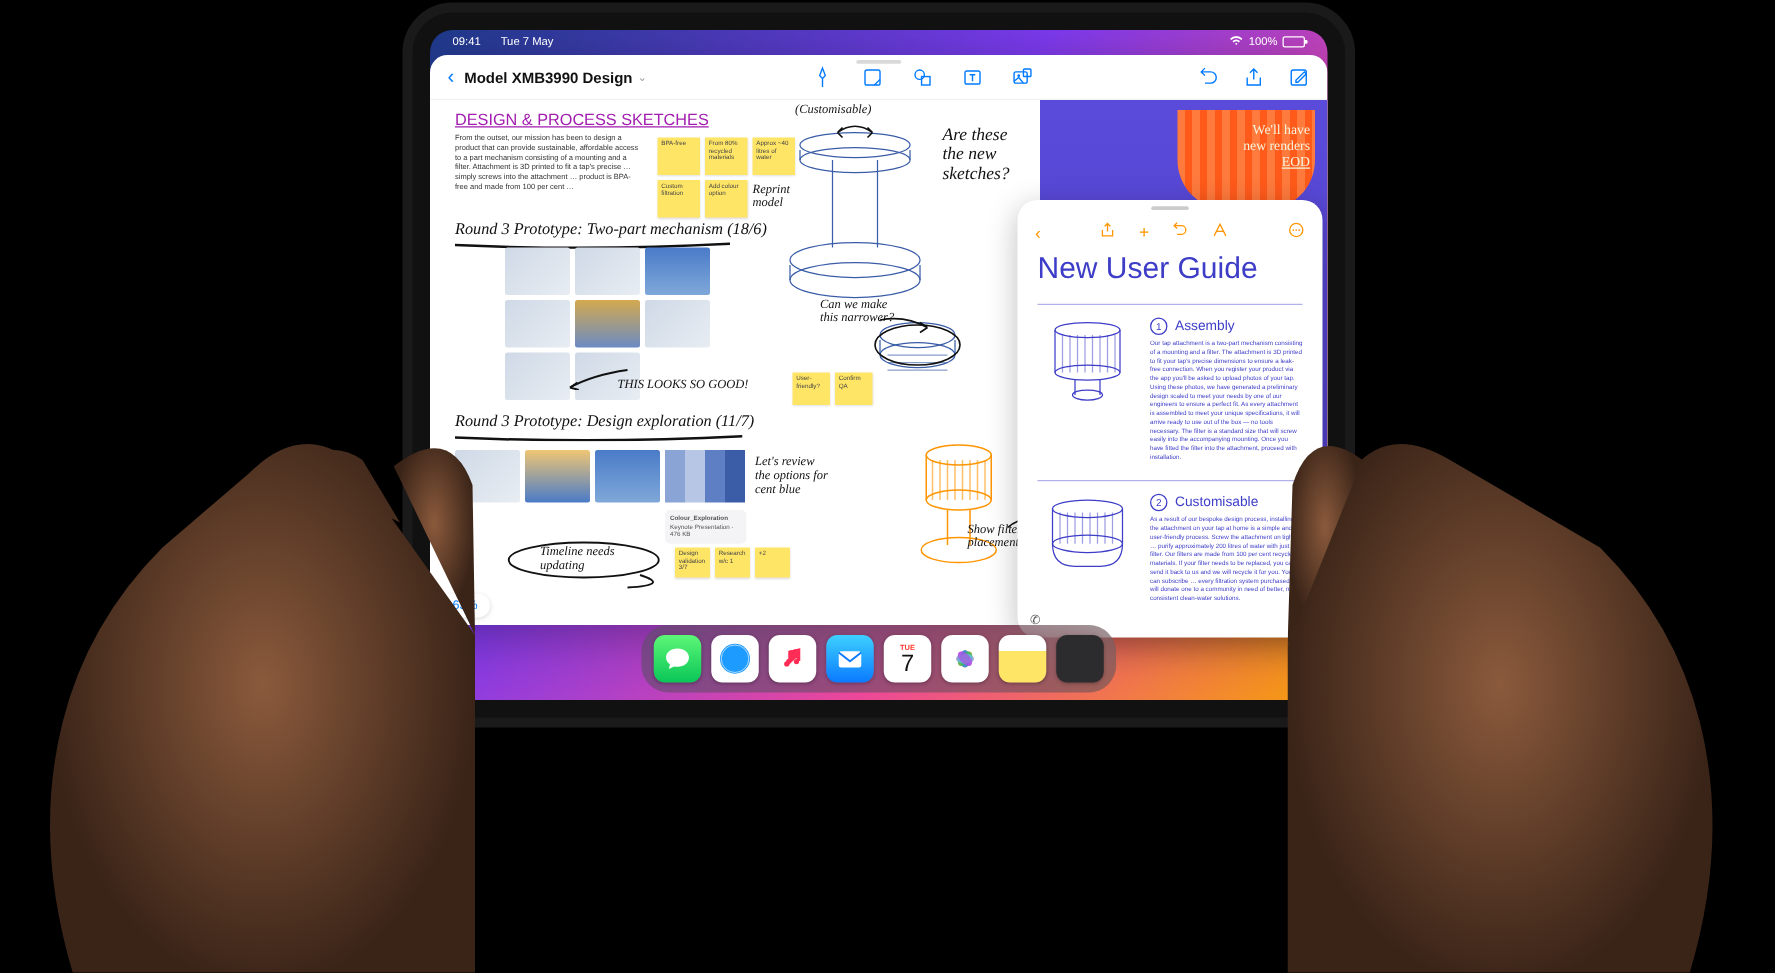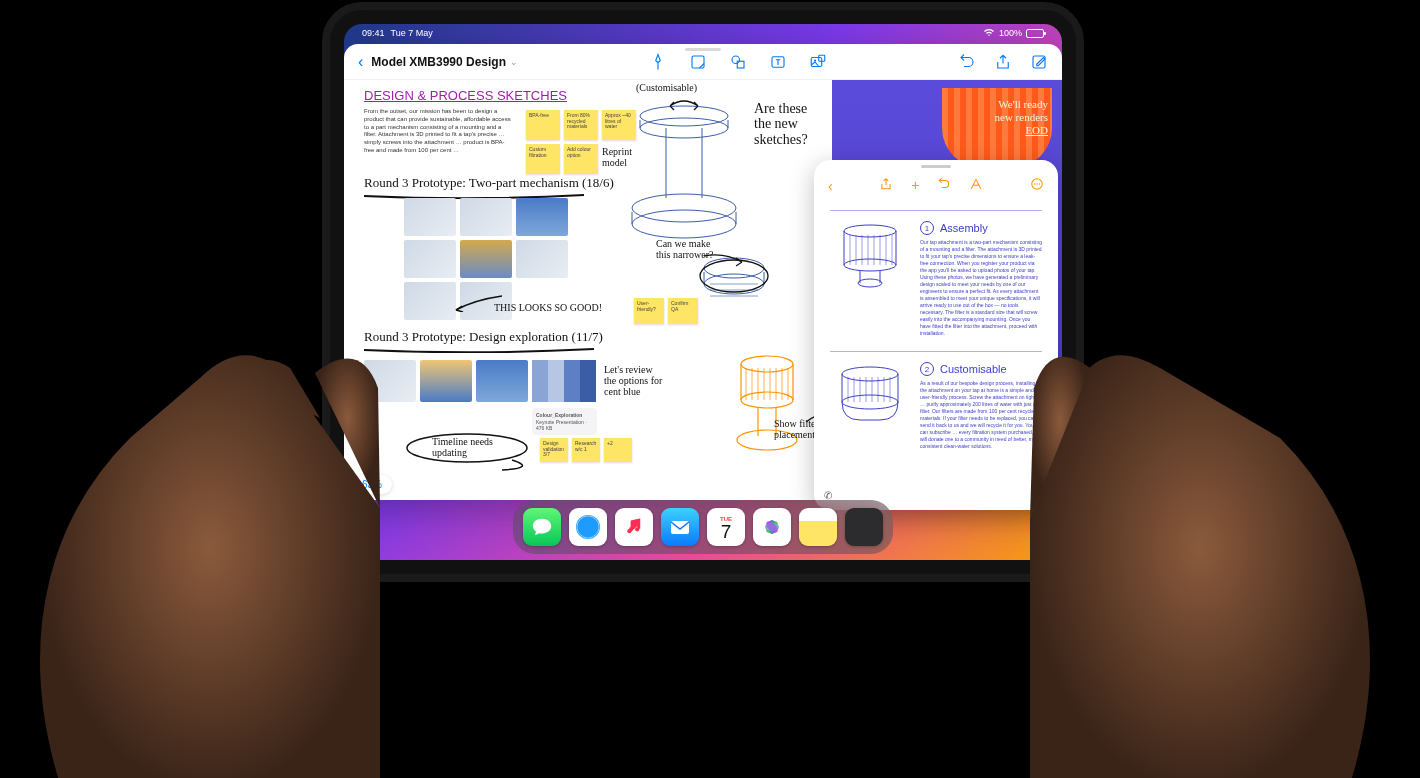"09:41" .status-left { gap: 6px -> 16px }
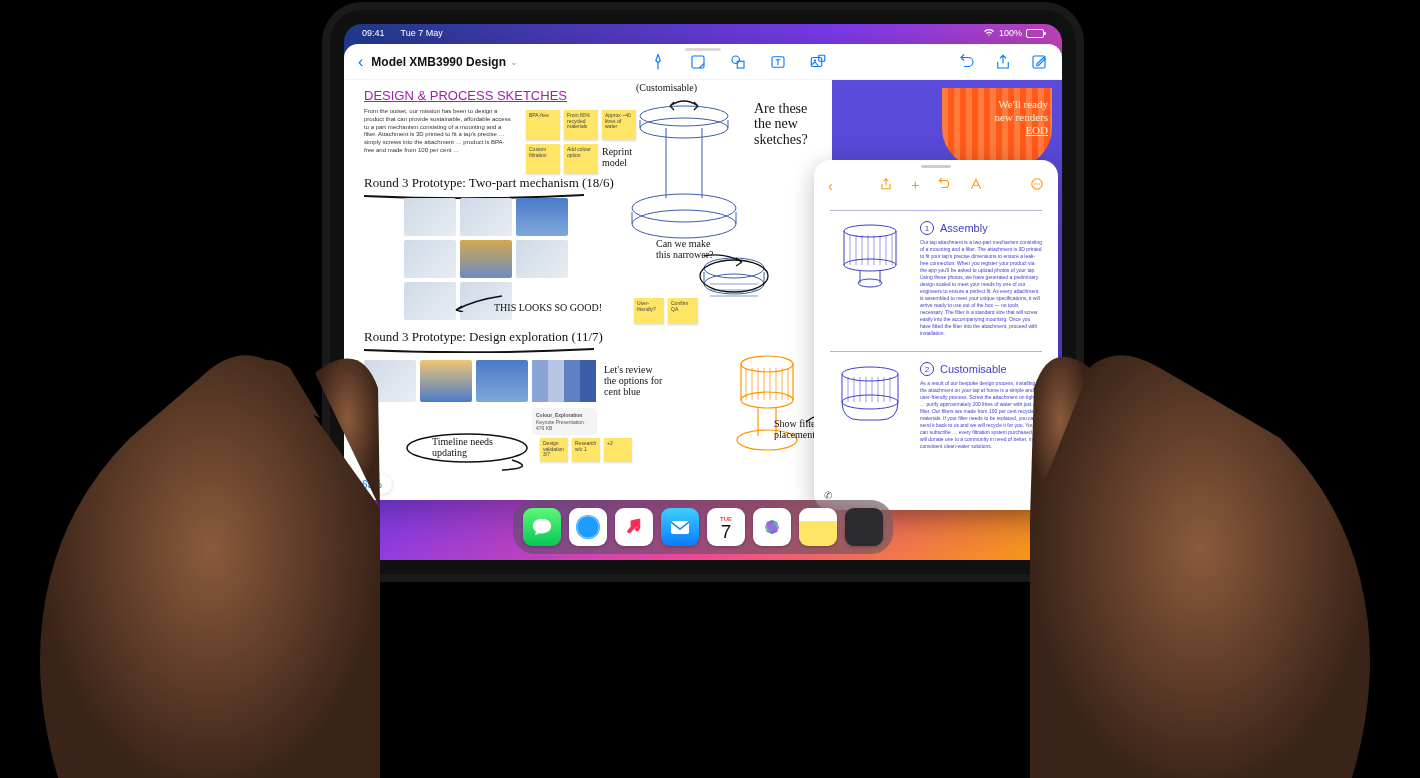"(Customisable)" .handwriting { font-style: none -> italic }
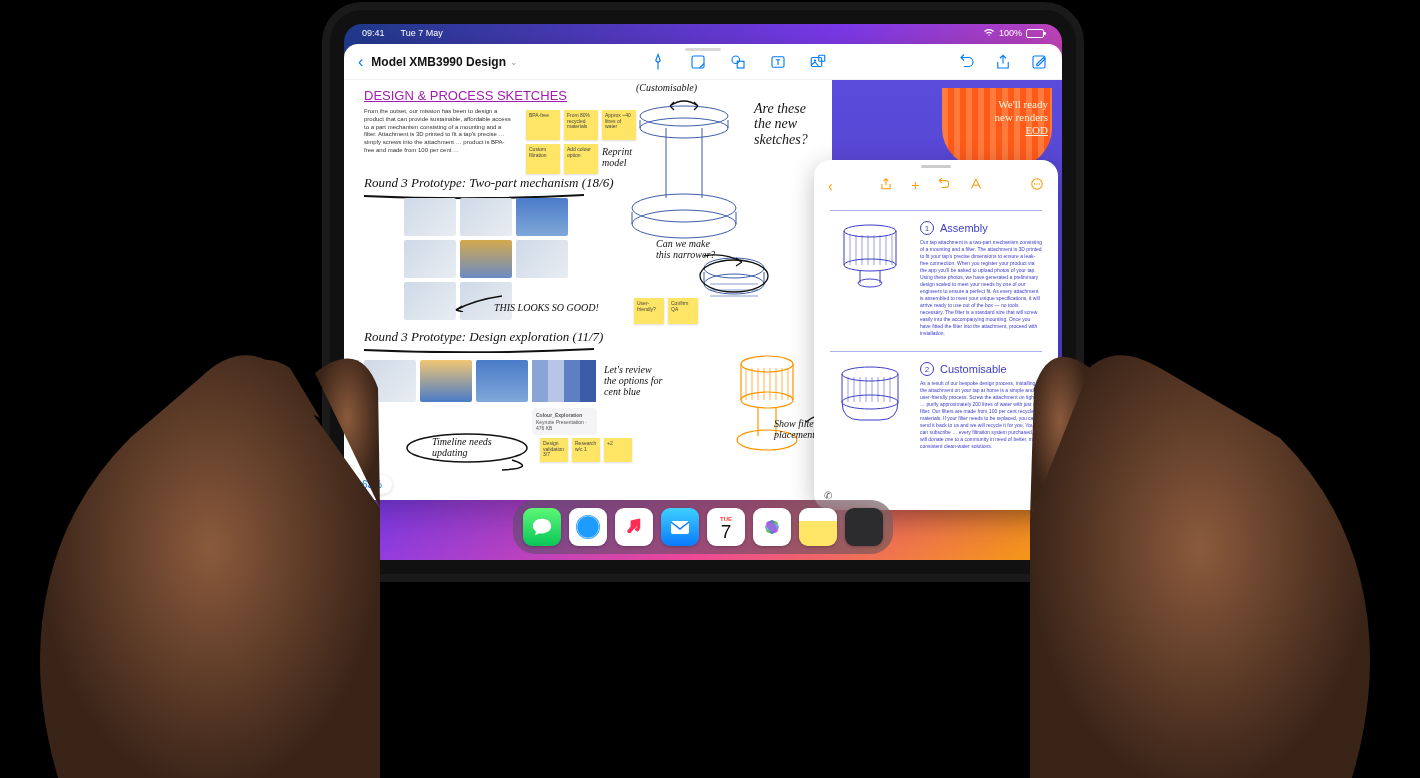"We'll ready" span { text: ready -> have }
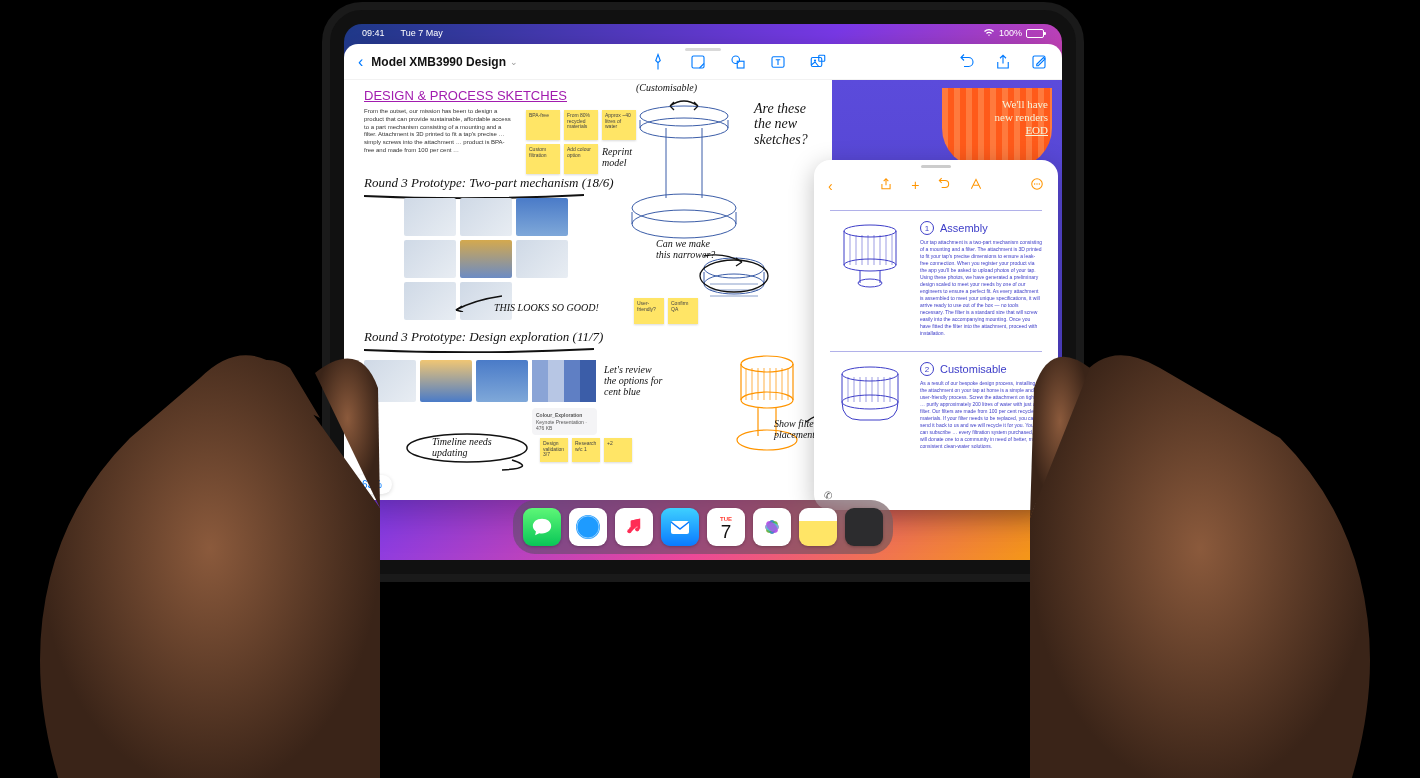"New User Guide" div.notes-title { html: none -> <div>New User Guide</div> }
